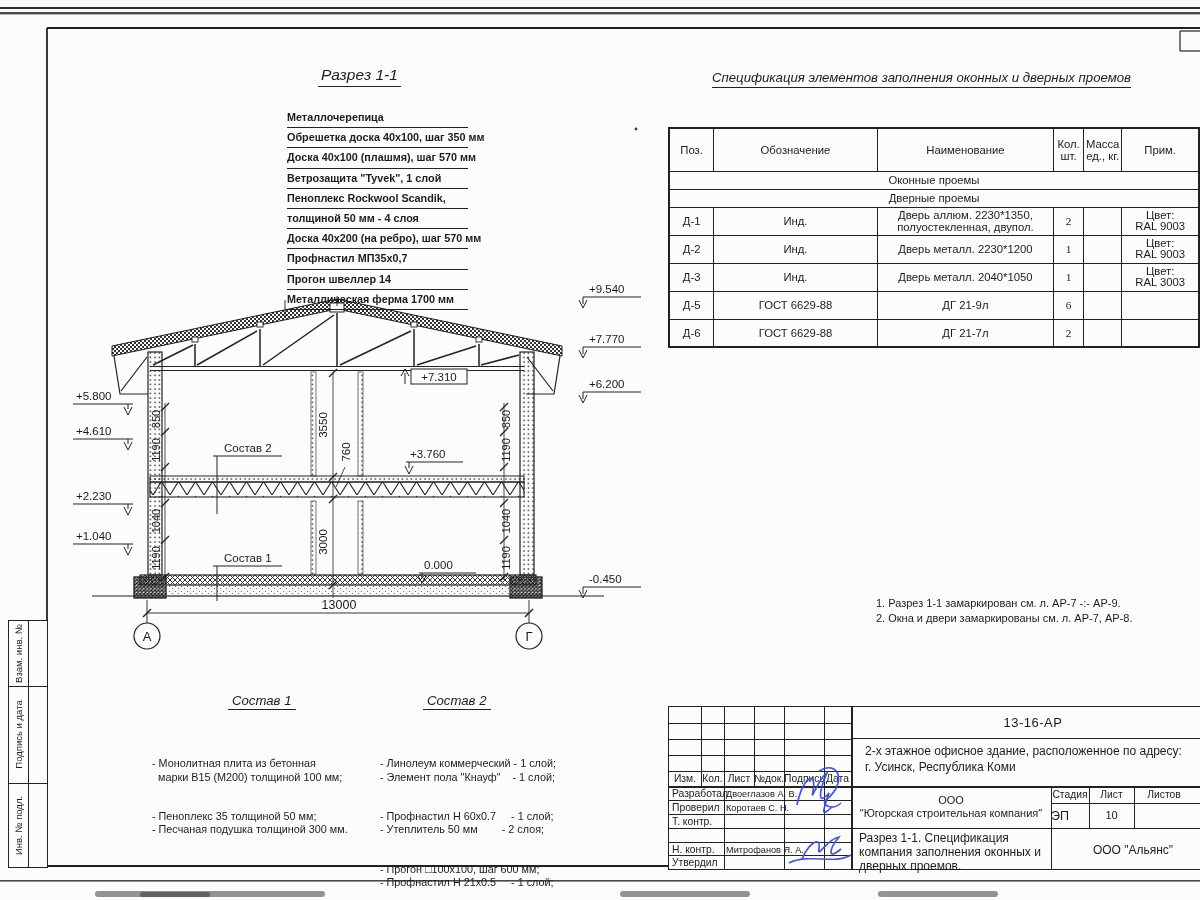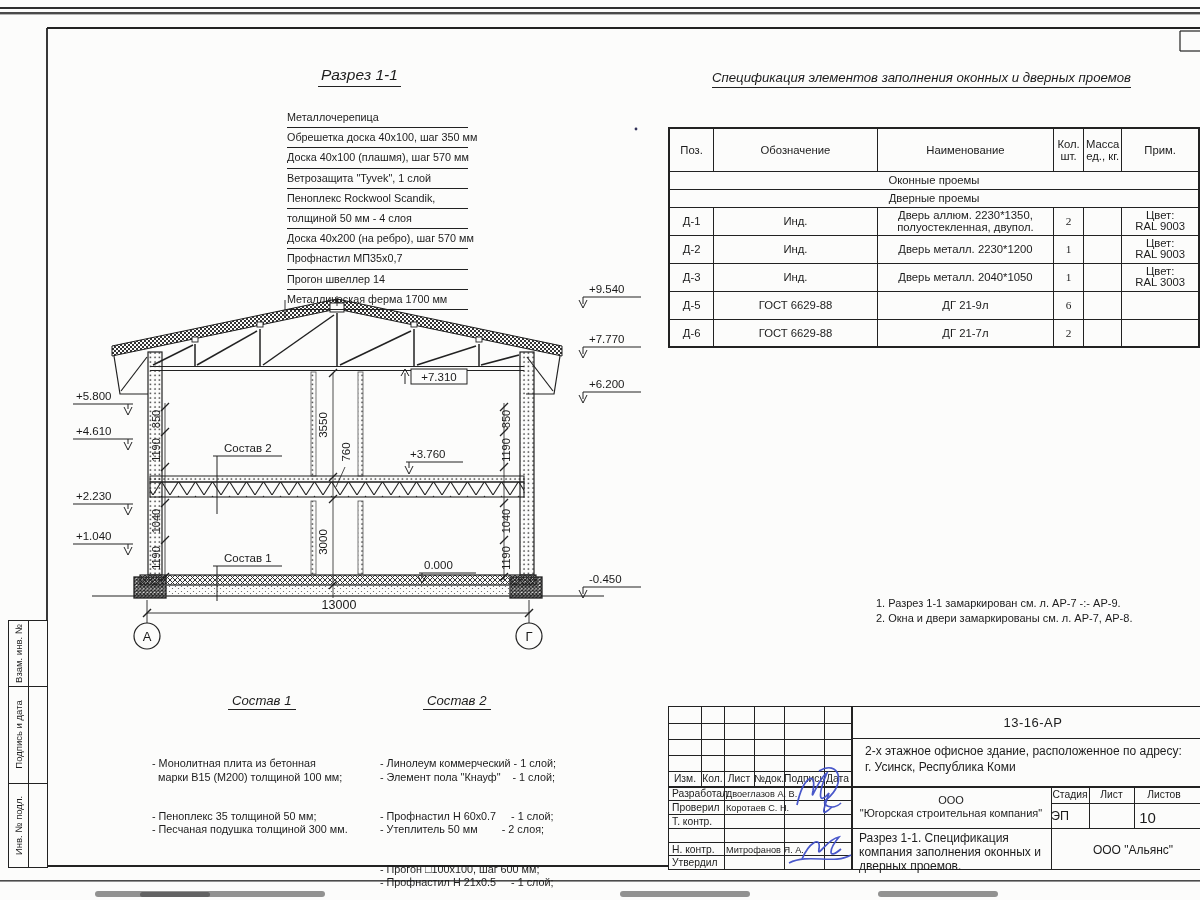"Металлочерепица" .callouts { font-weight: none -> bold }
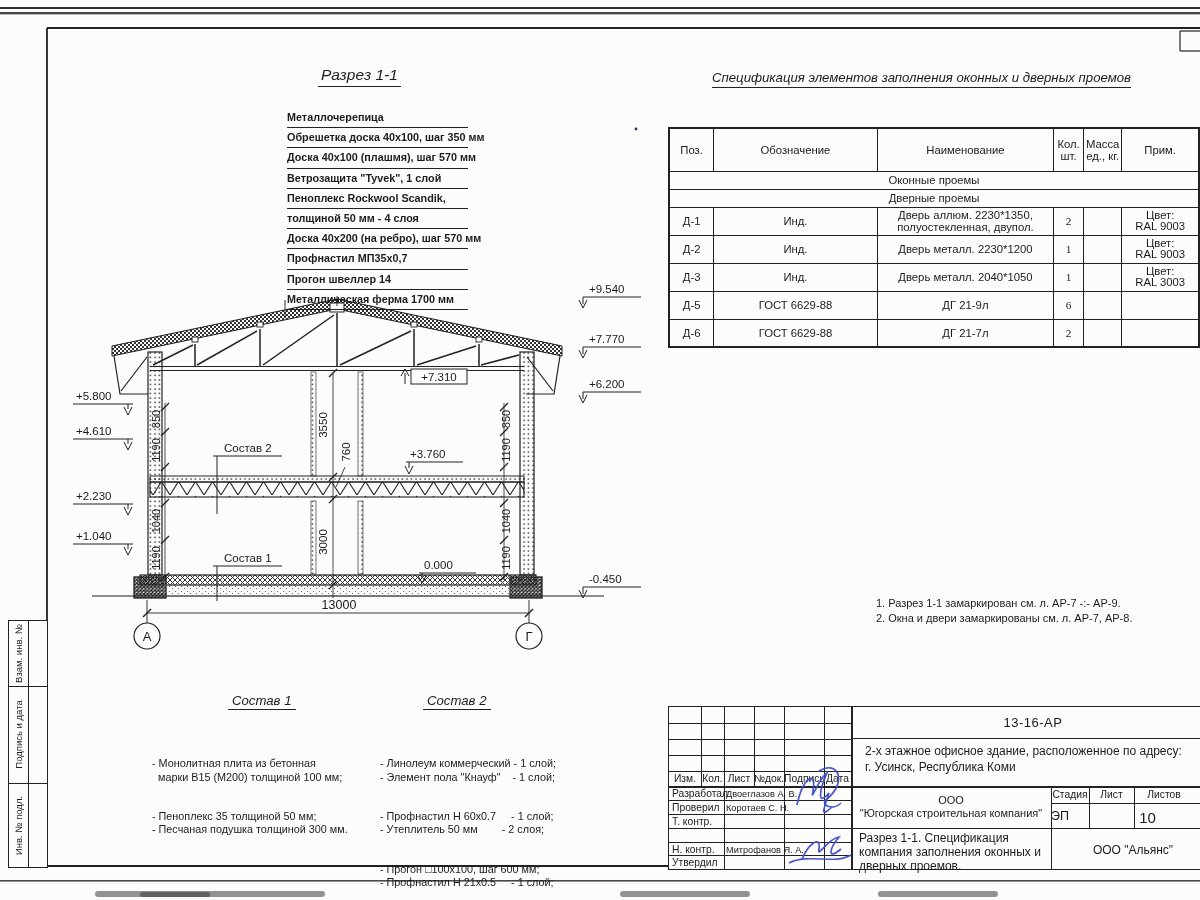"10" div.tx { font-size: 15px -> 11px; padding-left: 36px -> none }
